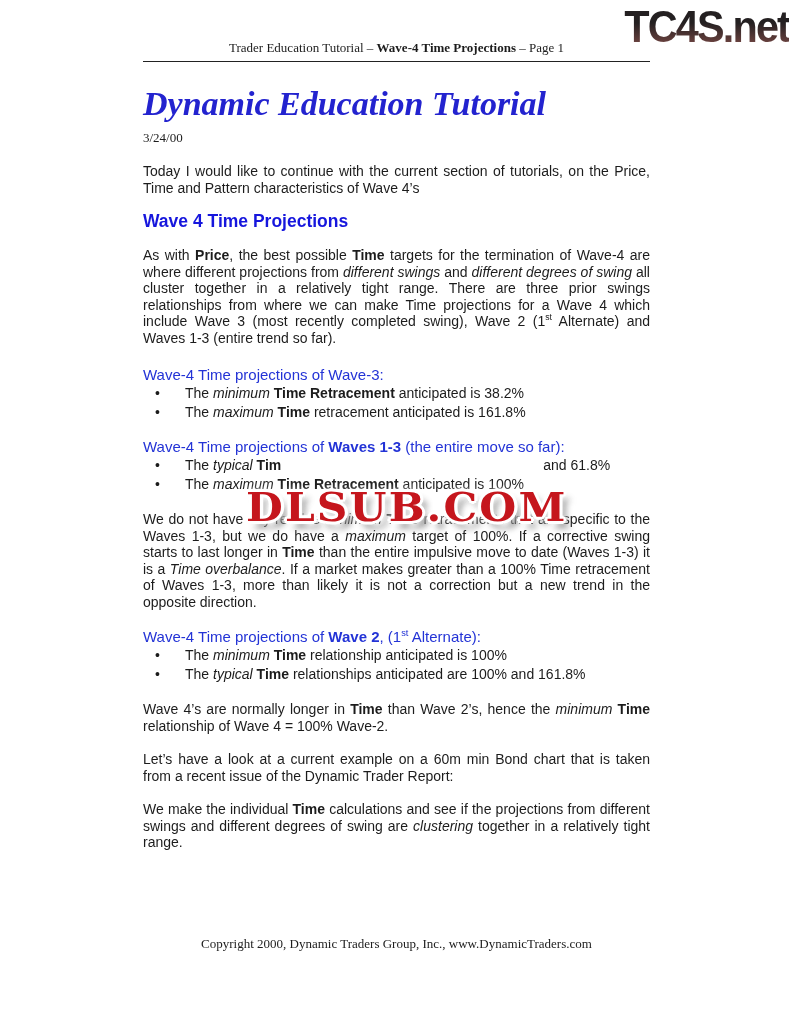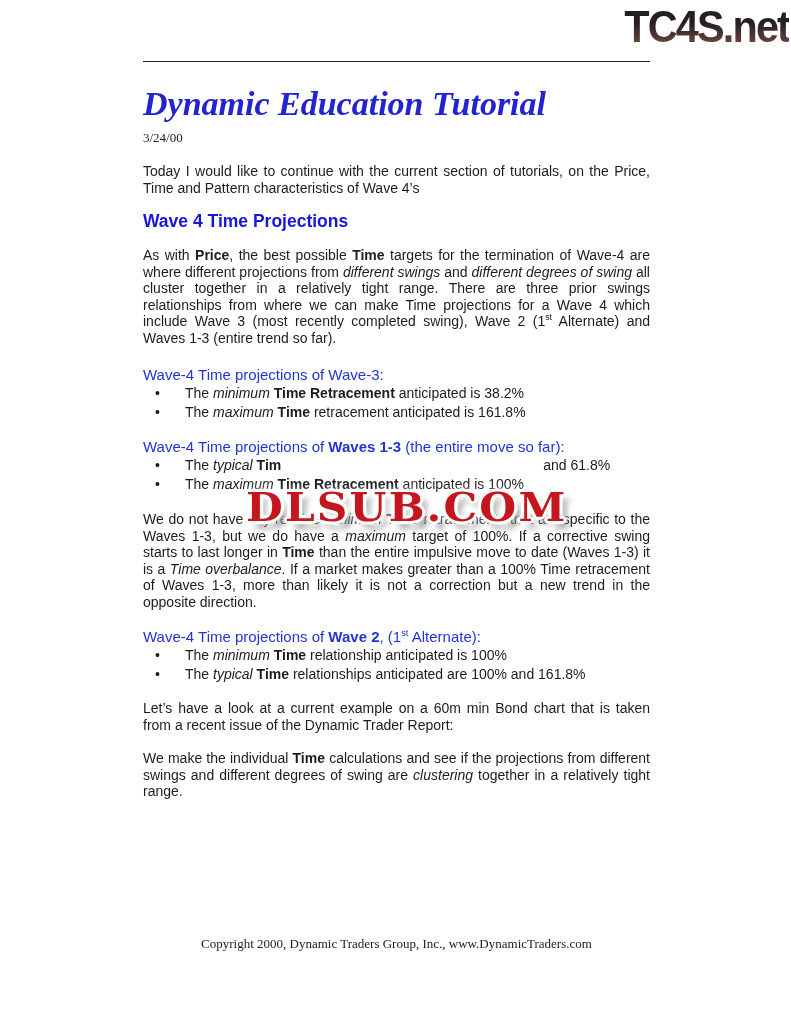"Trader Education Tutorial – Wave-4" div.running-header { html: none -> <div><span>Trader Education Tutorial – </span><span>Wave-4 Time Projections</span><span> – Page 1</span></div> }
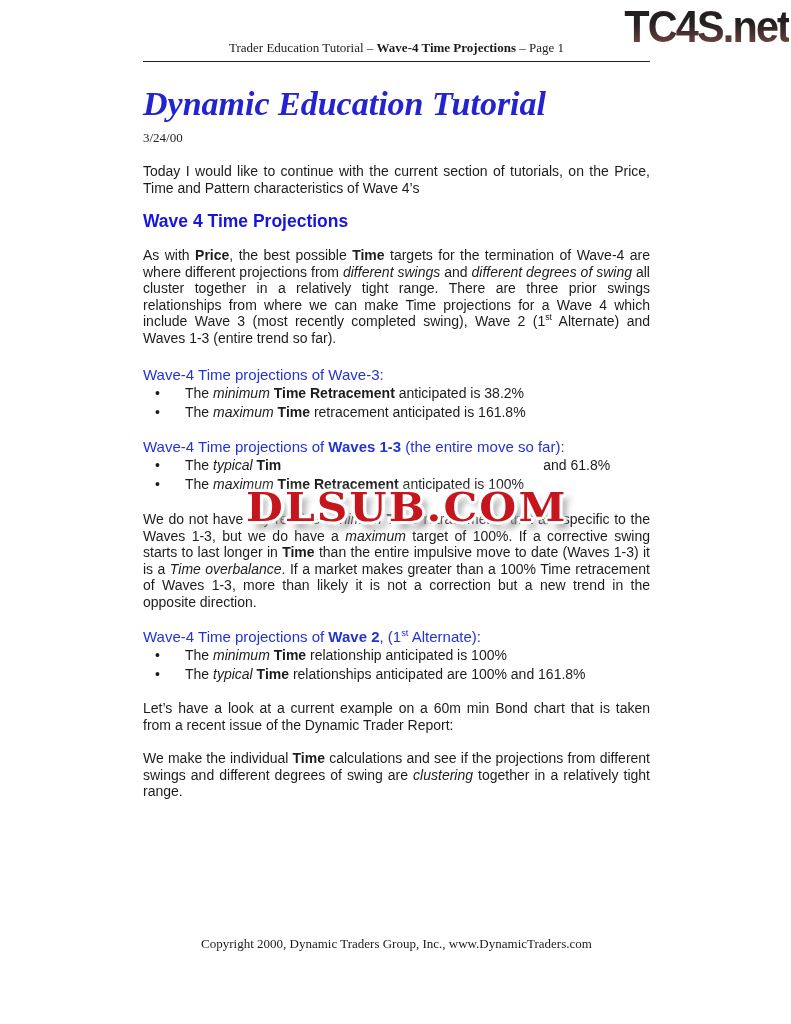"Wave 4’s are normally longer" p.body-p { html: none -> <p><span>Wave 4’s are normally longer in </span><span>Time</span><span> than Wave 2’s, hence the </span><span>minimum</span><span> </span><span>Time</span><span> relationship of Wave 4 = 100% Wave-2.</span></p> }
